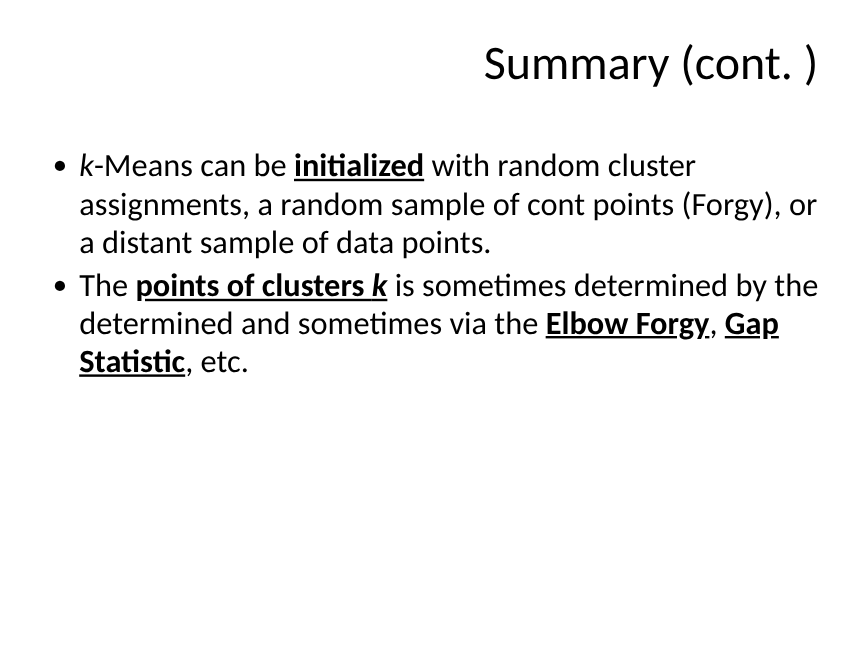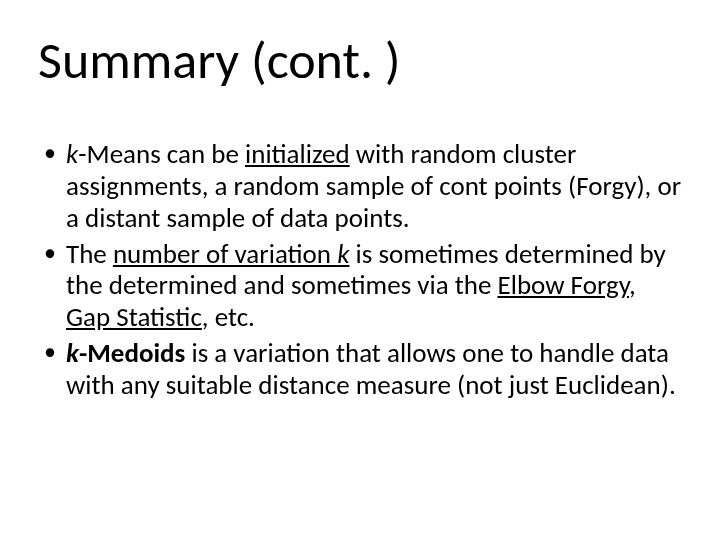"Summary (cont. )" .title { font-size: 52px -> 40px; text-align: left -> right }
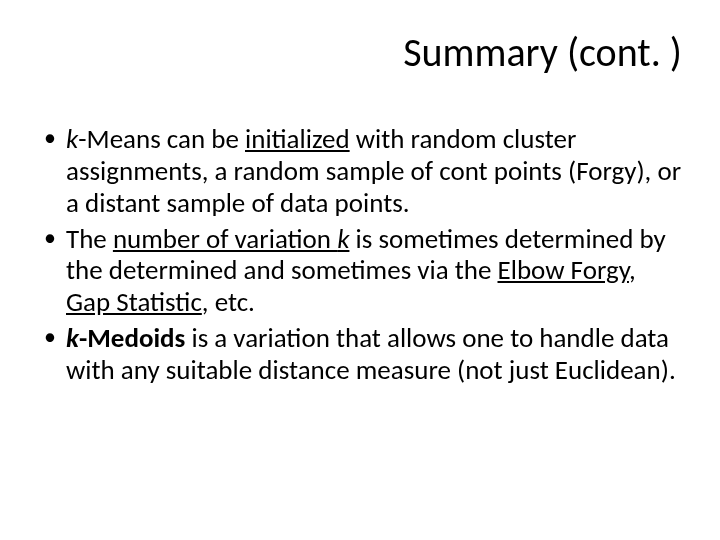"initialized" .u { font-weight: none -> bold }
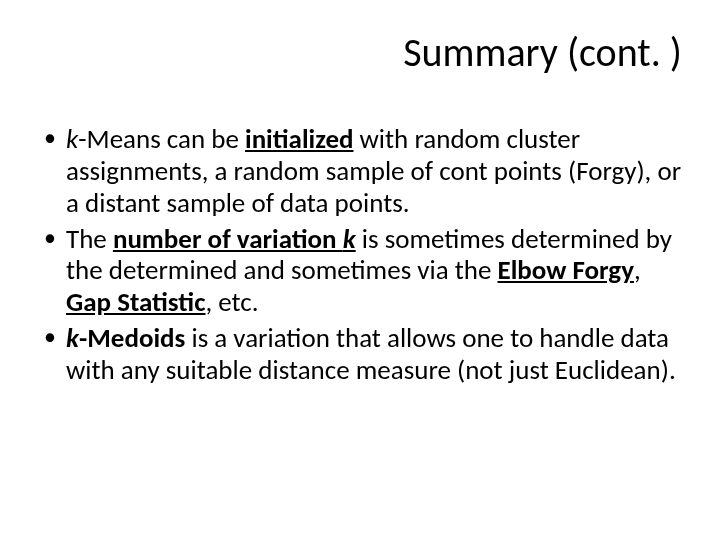"number of variation" span.u { text: number of variation -> points of clusters }
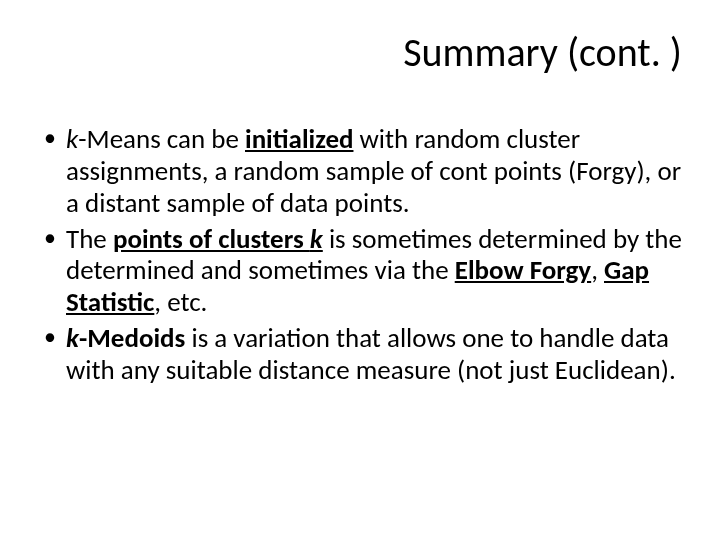"k-Medoids is a variation that" li { html: <li> <span>k</span><span>-Medoids</span><span> is a variation that allows one to handle data with any suitable distance measure (not just Euclidean).</span> </li> -> none }
